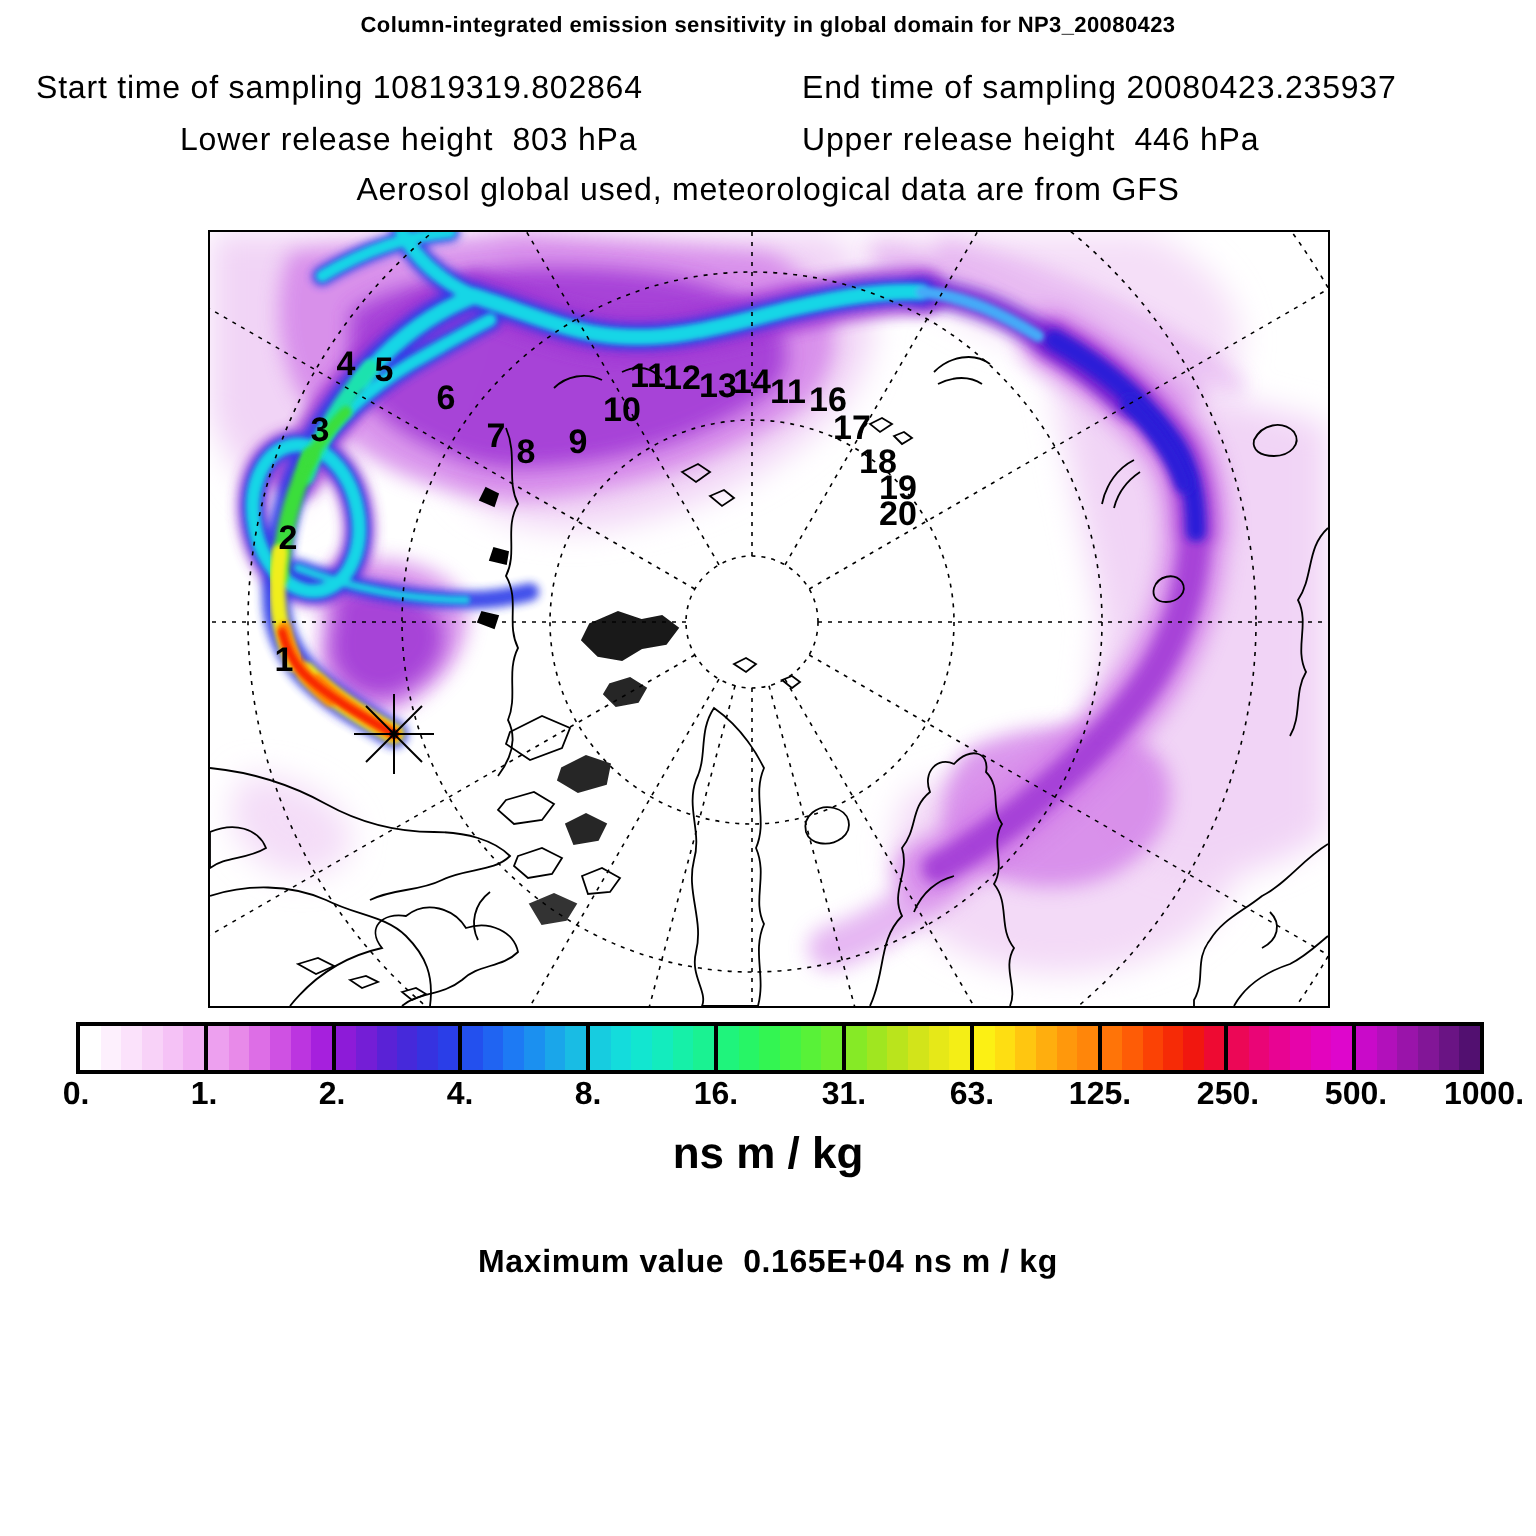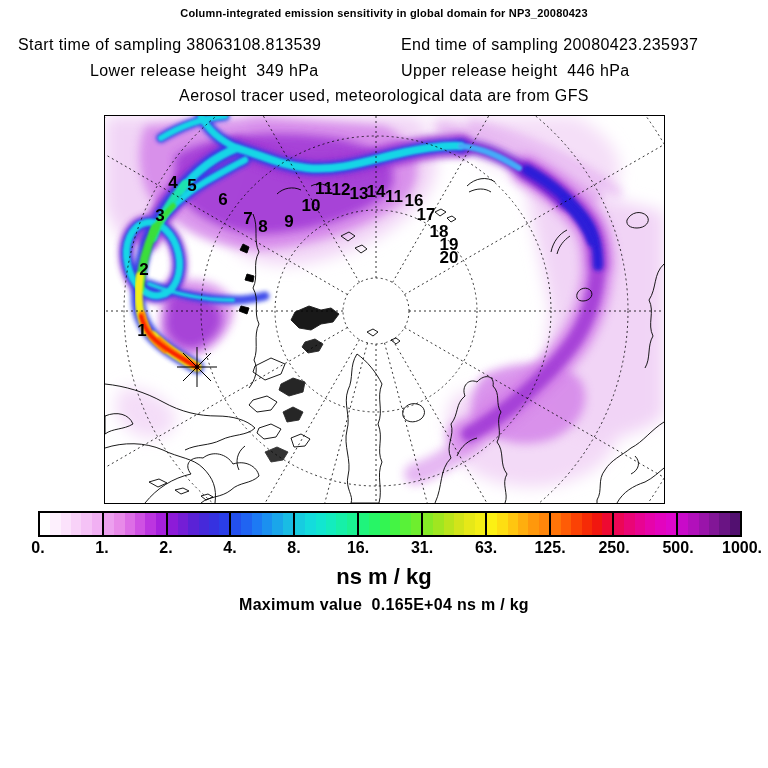"Start time of sampling 38063108.813539" div.abs { text: 38063108.813539 -> 10819319.802864 }
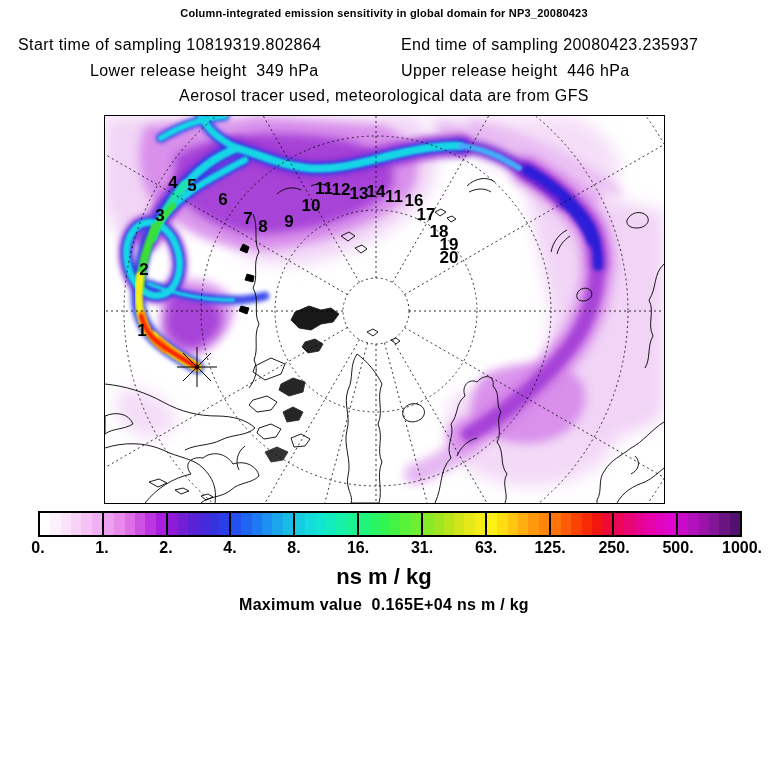"Lower release height 349 hPa" div.abs { text: 349 -> 803 }
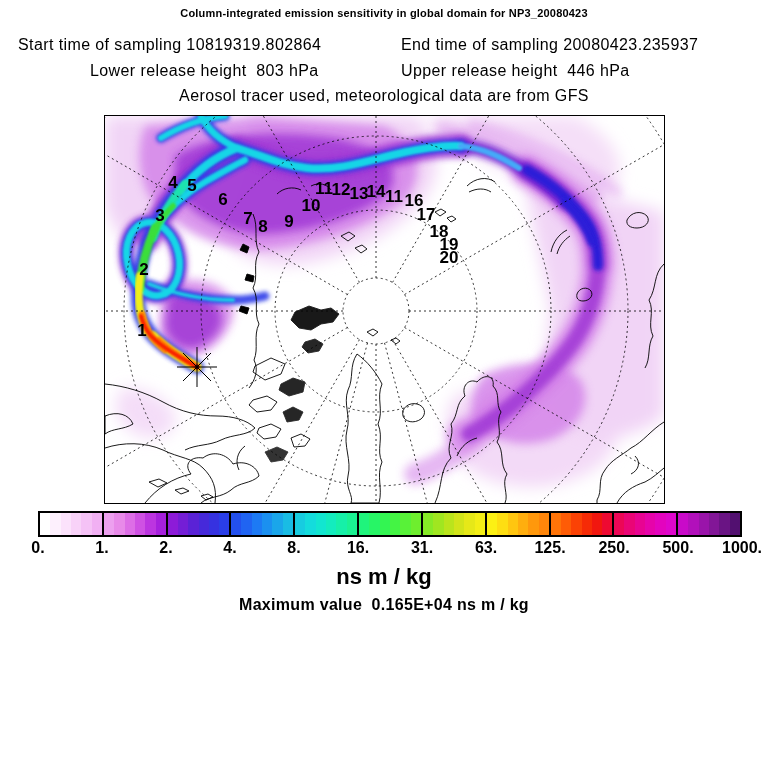"Aerosol tracer used, meteorological data" div.abs { text: tracer -> global }
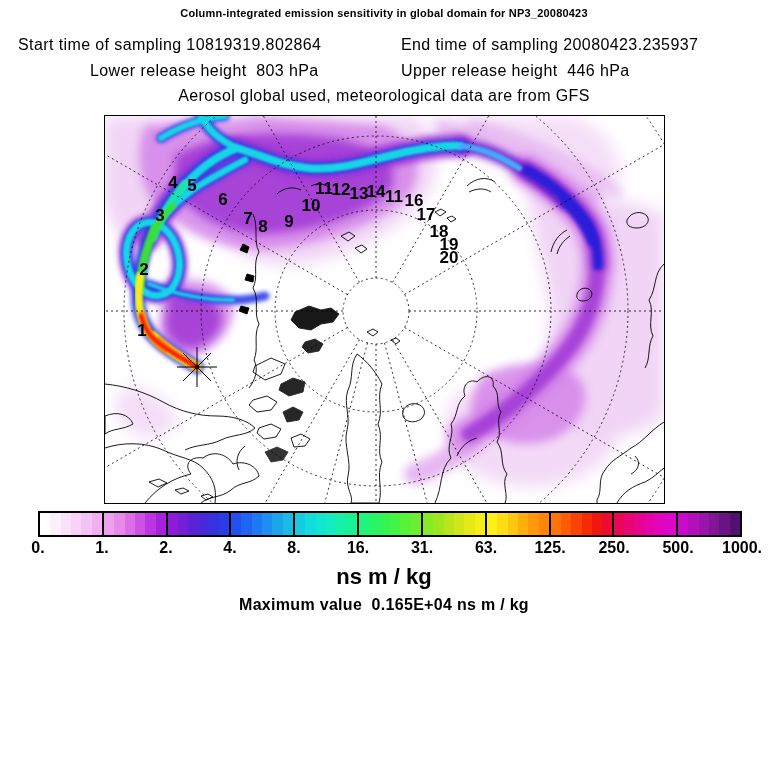"Maximum value 0.165E+04 ns m" div.abs { top: 596px -> 623px }
